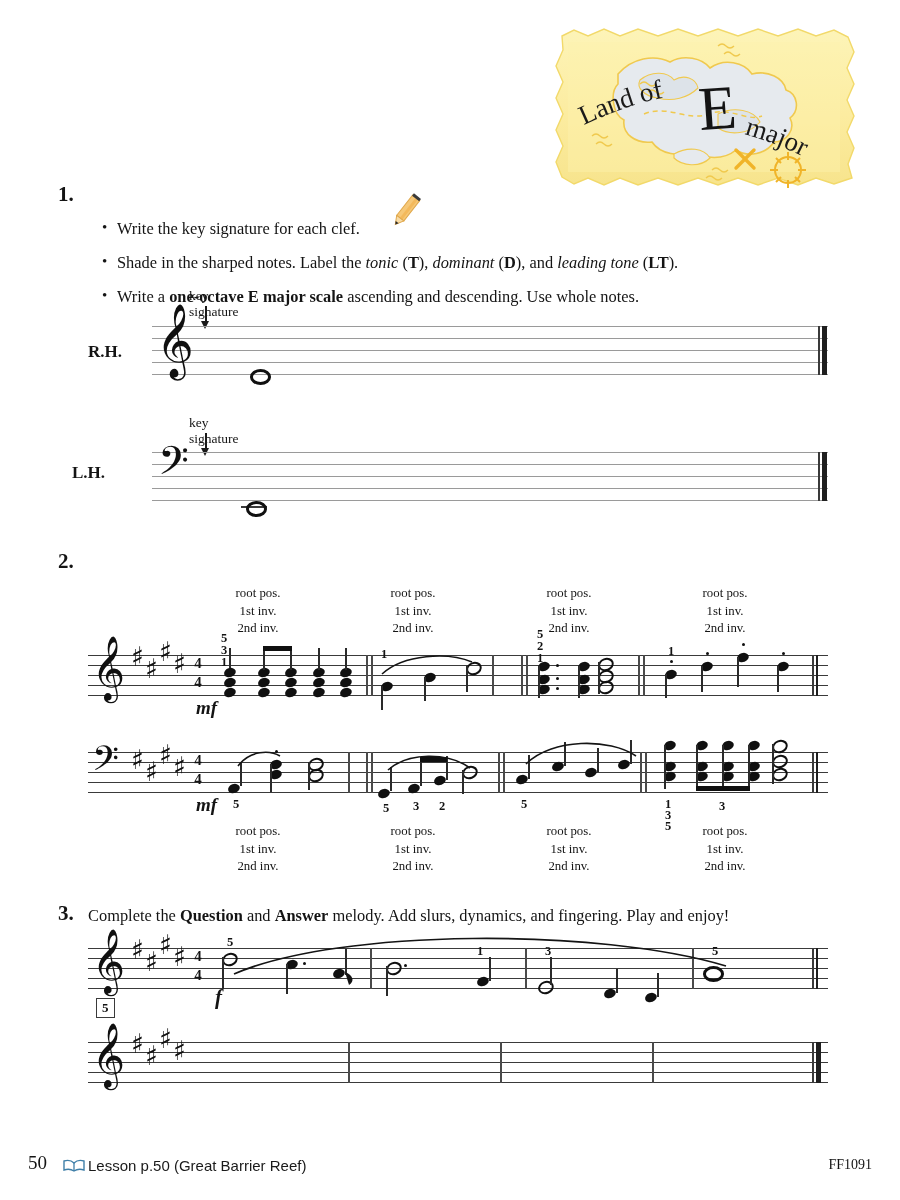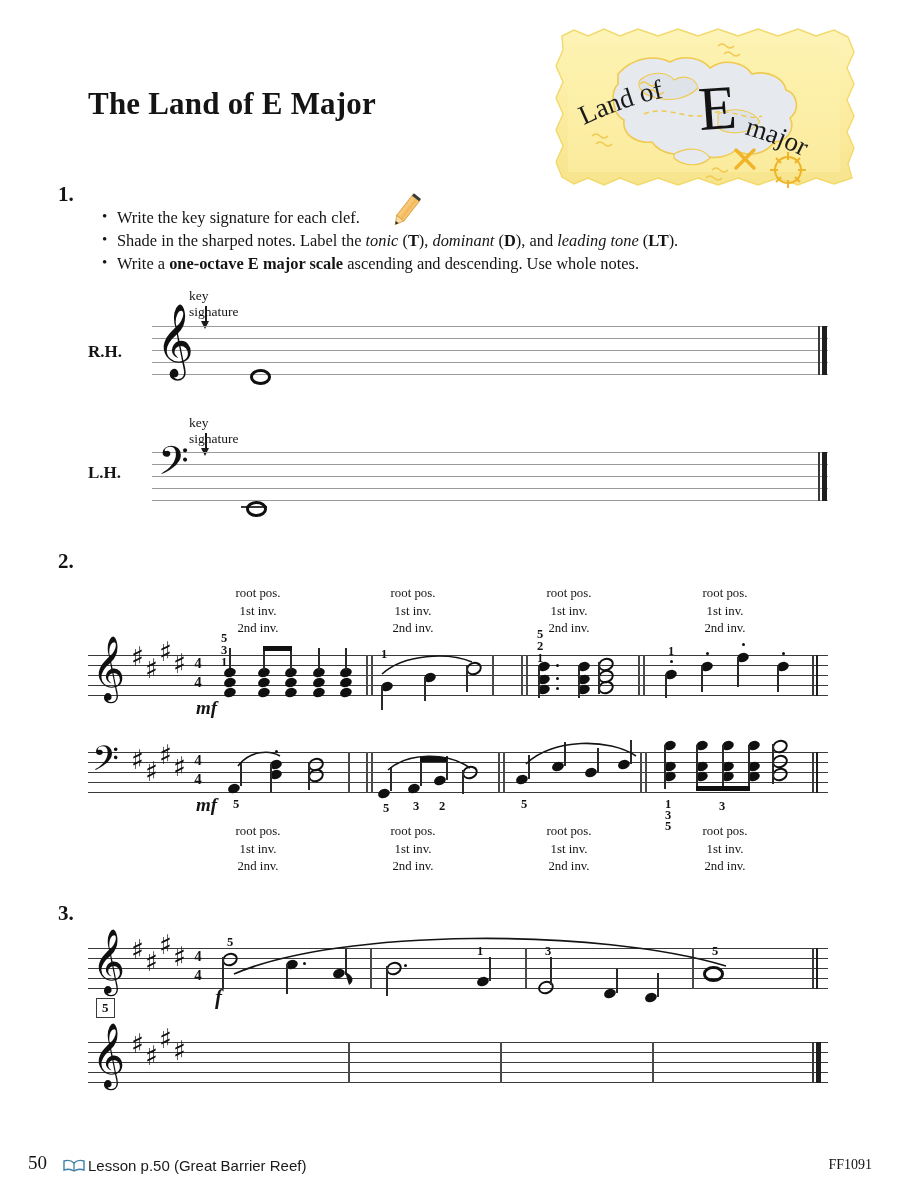"The Land of E Major" div.title { html: <div>The Land of E Major</div> -> none }
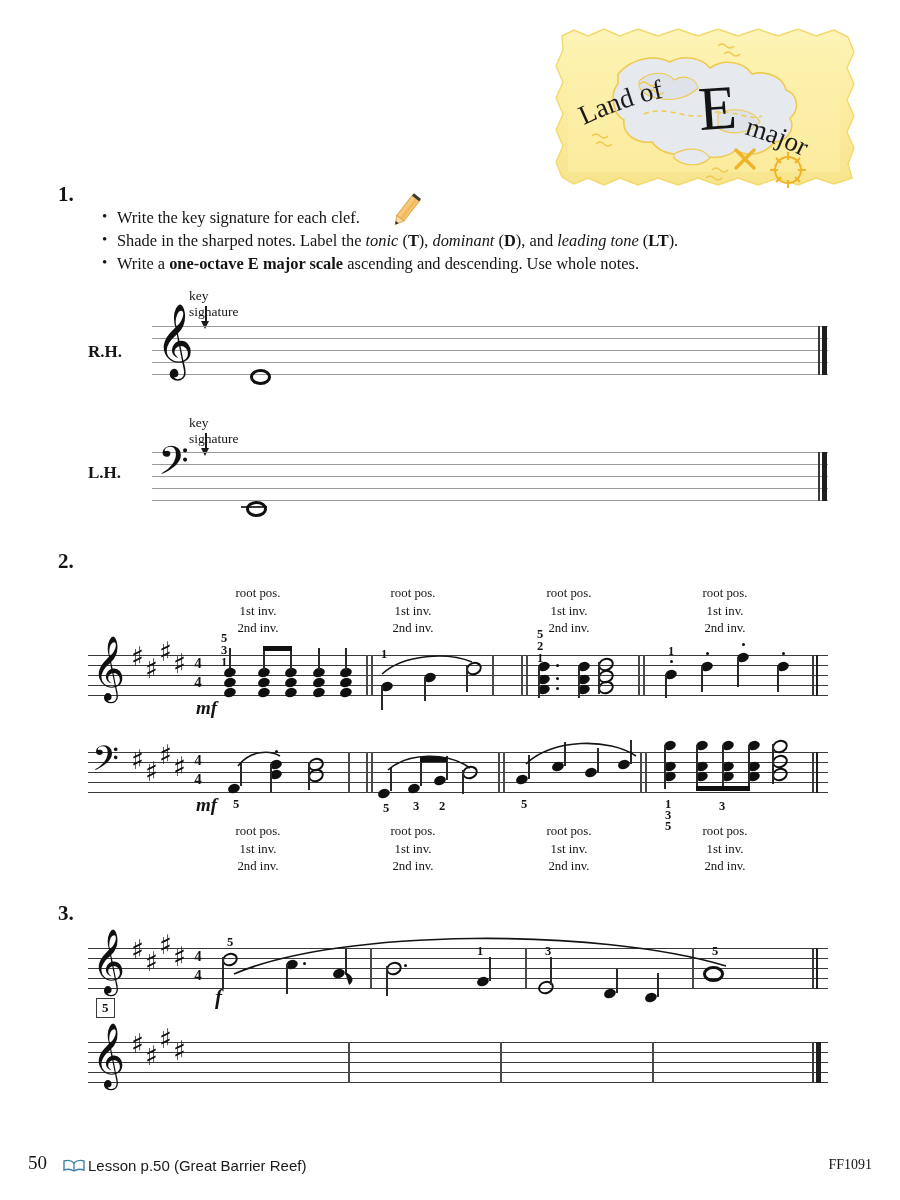"Write the key signature for" .bullets li { margin-top: none -> 11px }
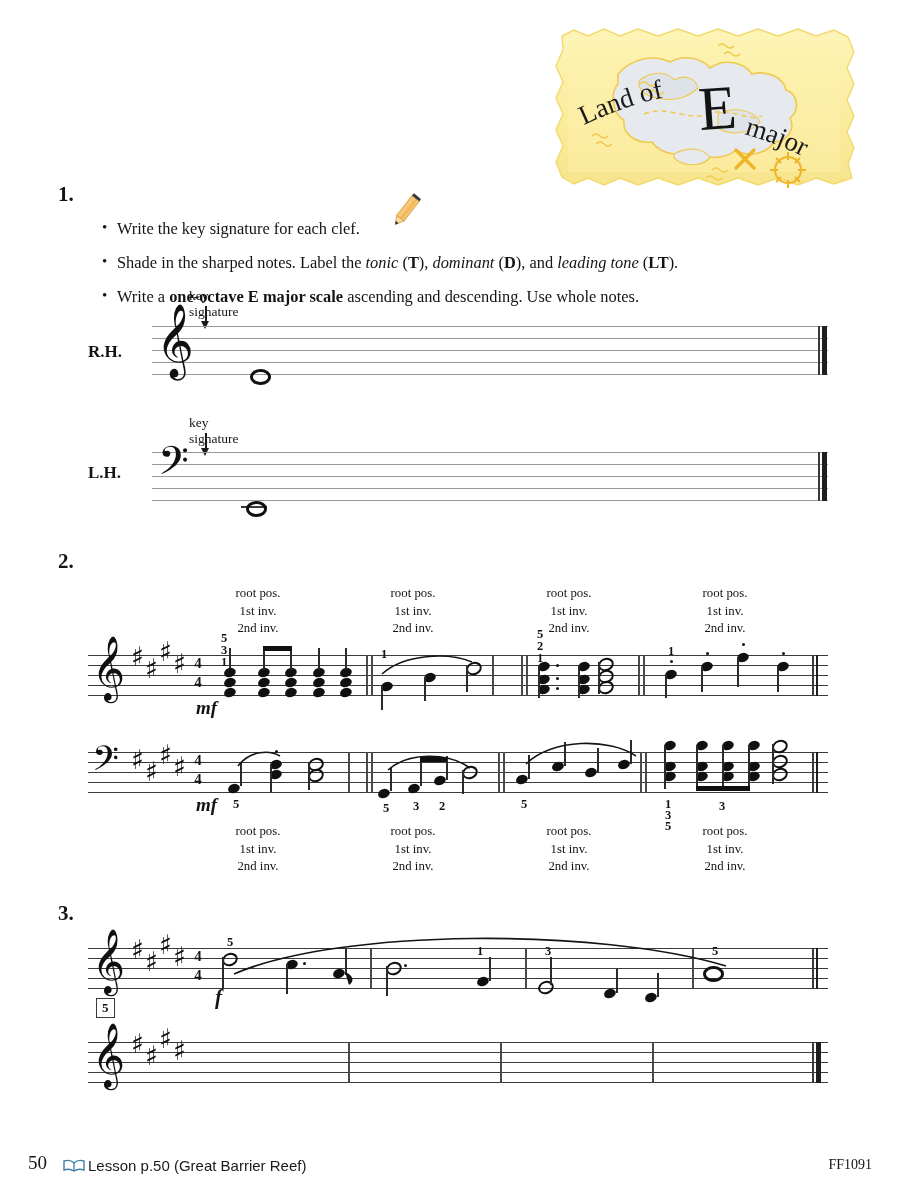"L.H." div.hand { left: 88px -> 72px }
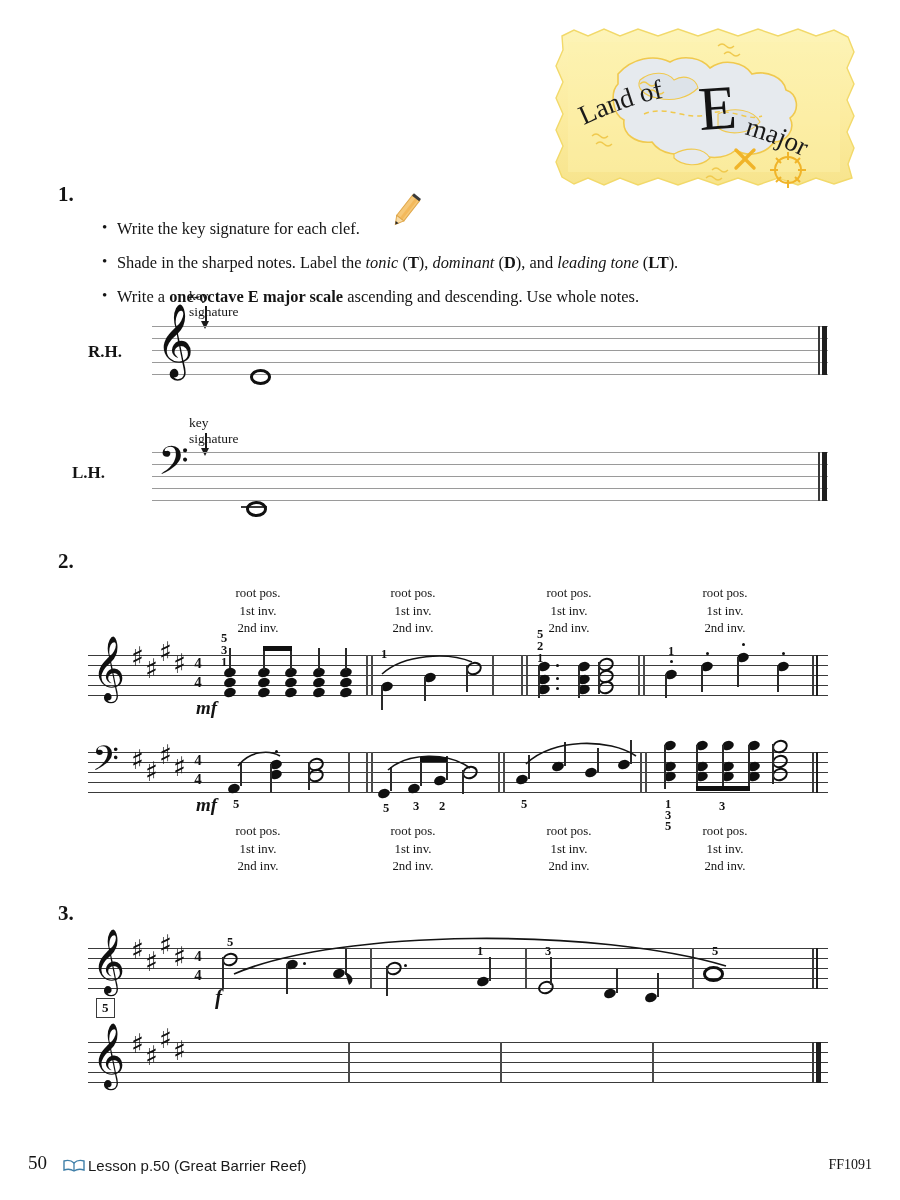"Complete the Question and Answer" div.extext { html: none -> <div><span>Complete the </span><b>Question</b><span> and </span><b>Answer</b><span> melody. Add slurs, dynamics, and fingering. Play and enjoy!</span></div> }
